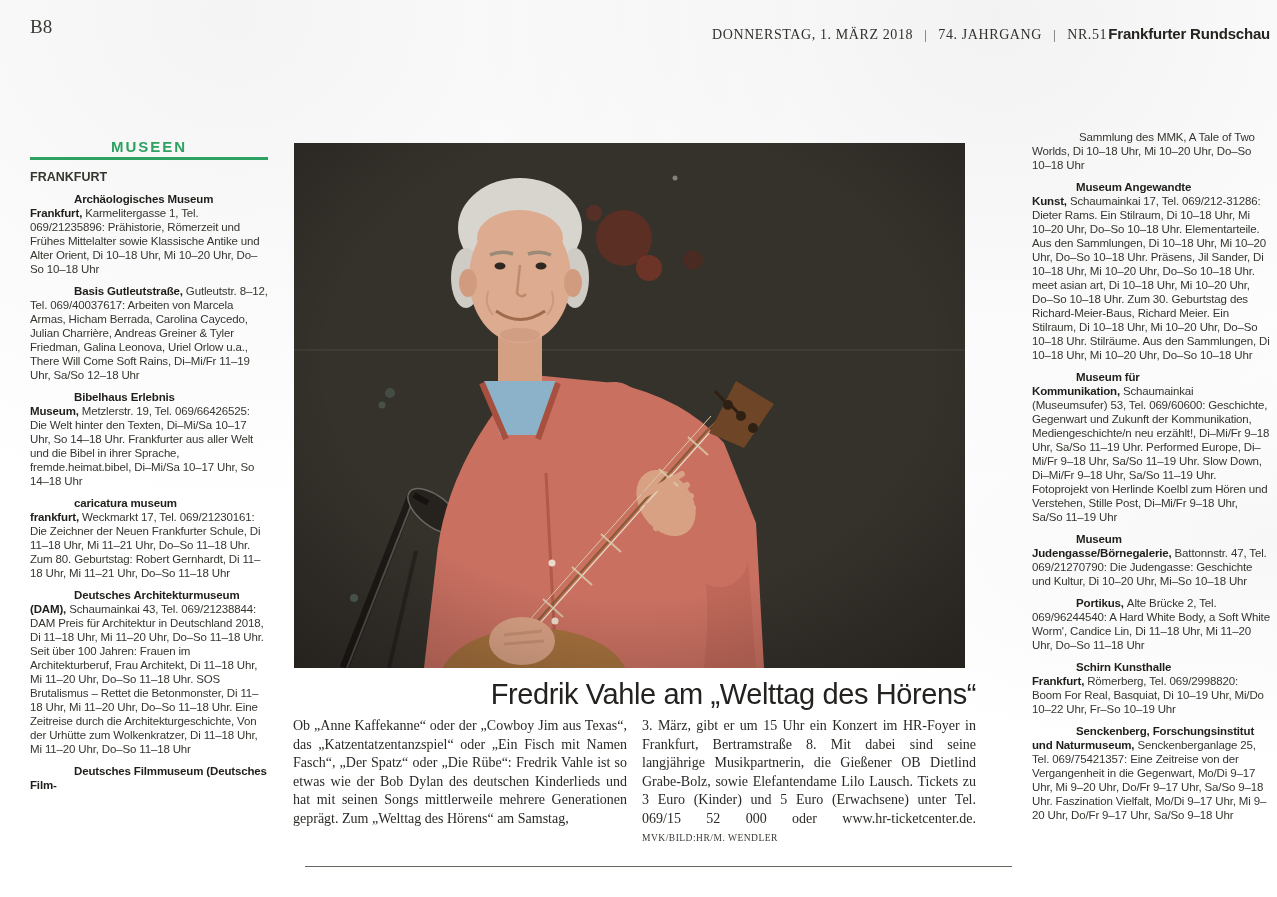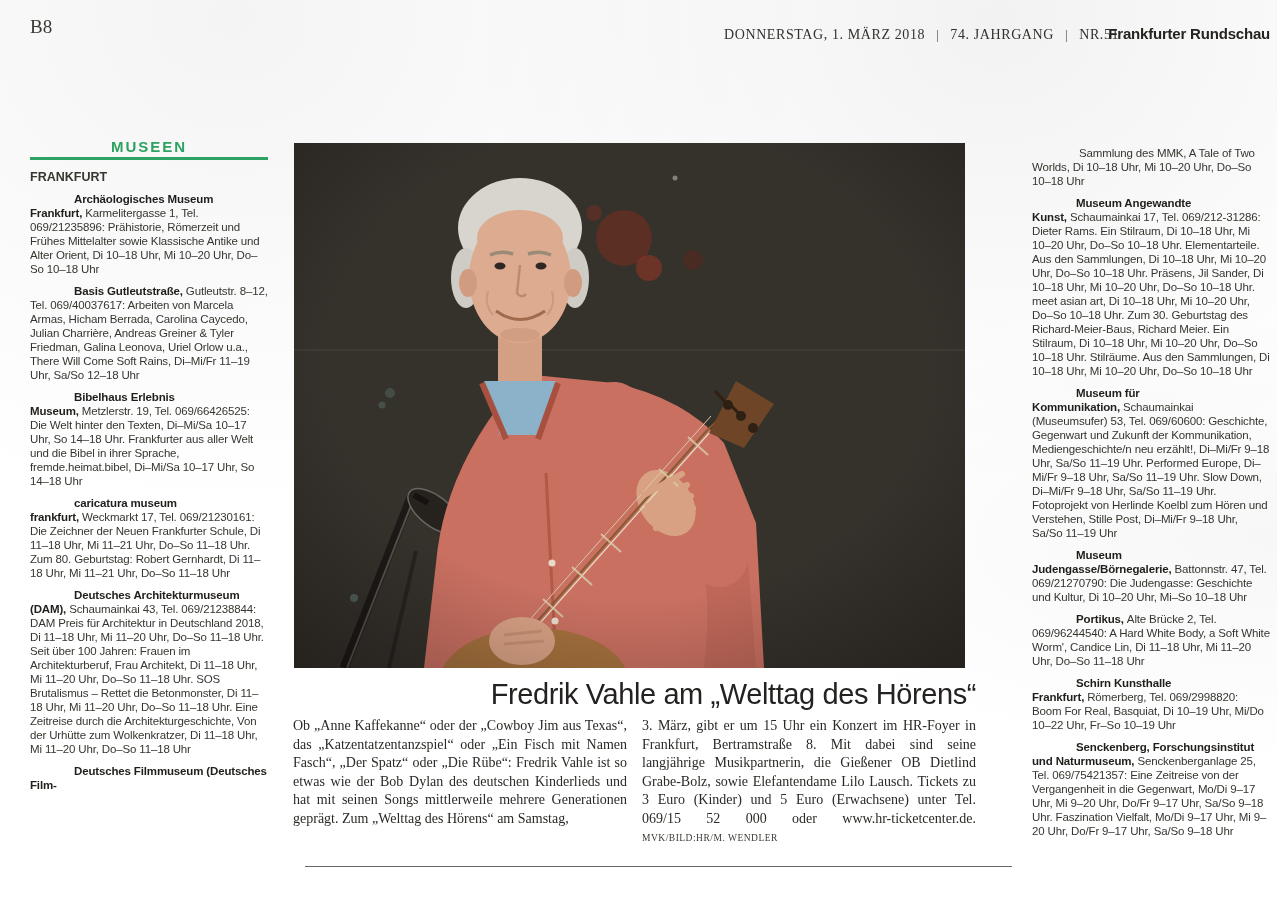"DONNERSTAG, 1. MÄRZ 2018" .dateline { margin-left: 12px -> none }
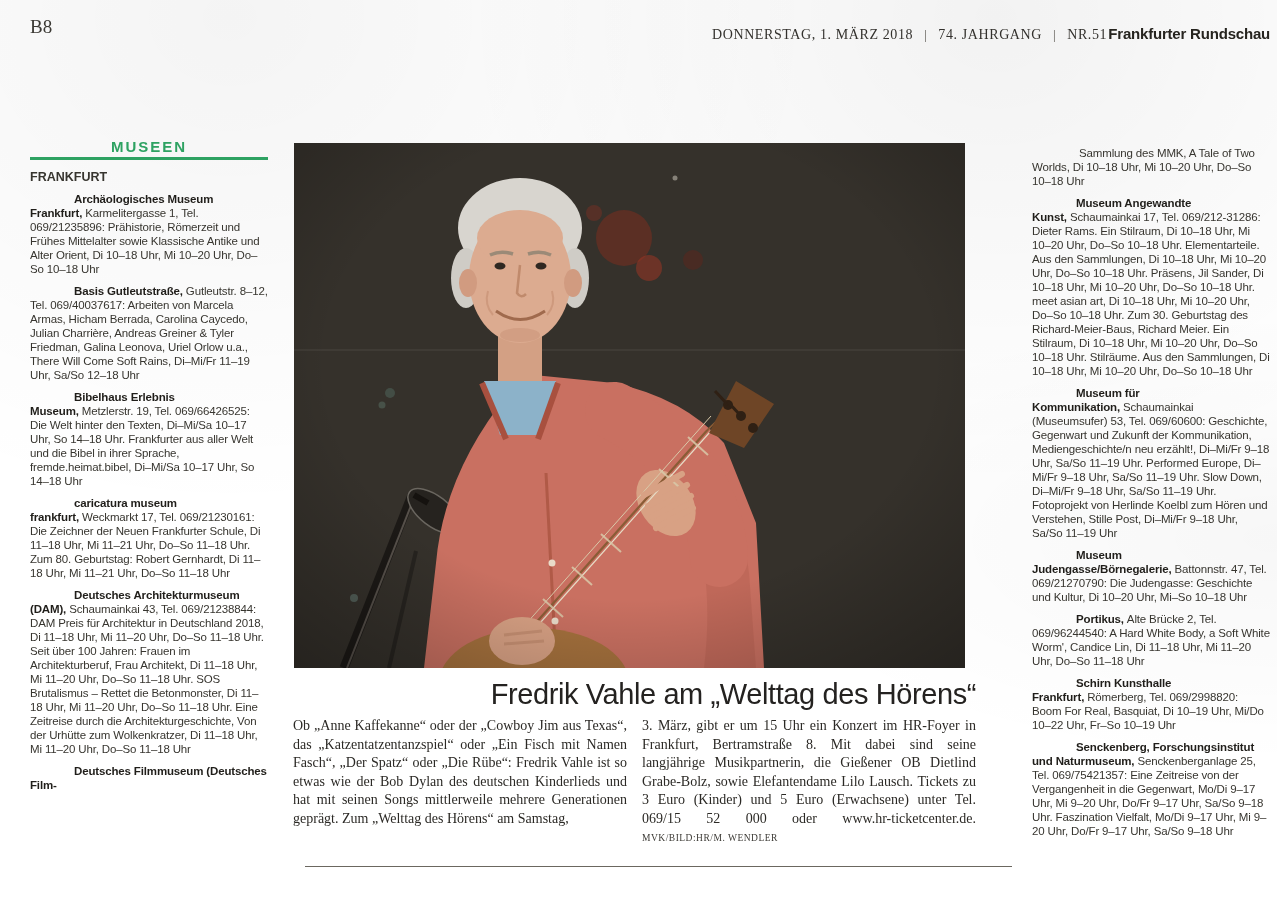"Sammlung des MMK, A Tale" p.entry { margin-top: 16px -> 0 }
